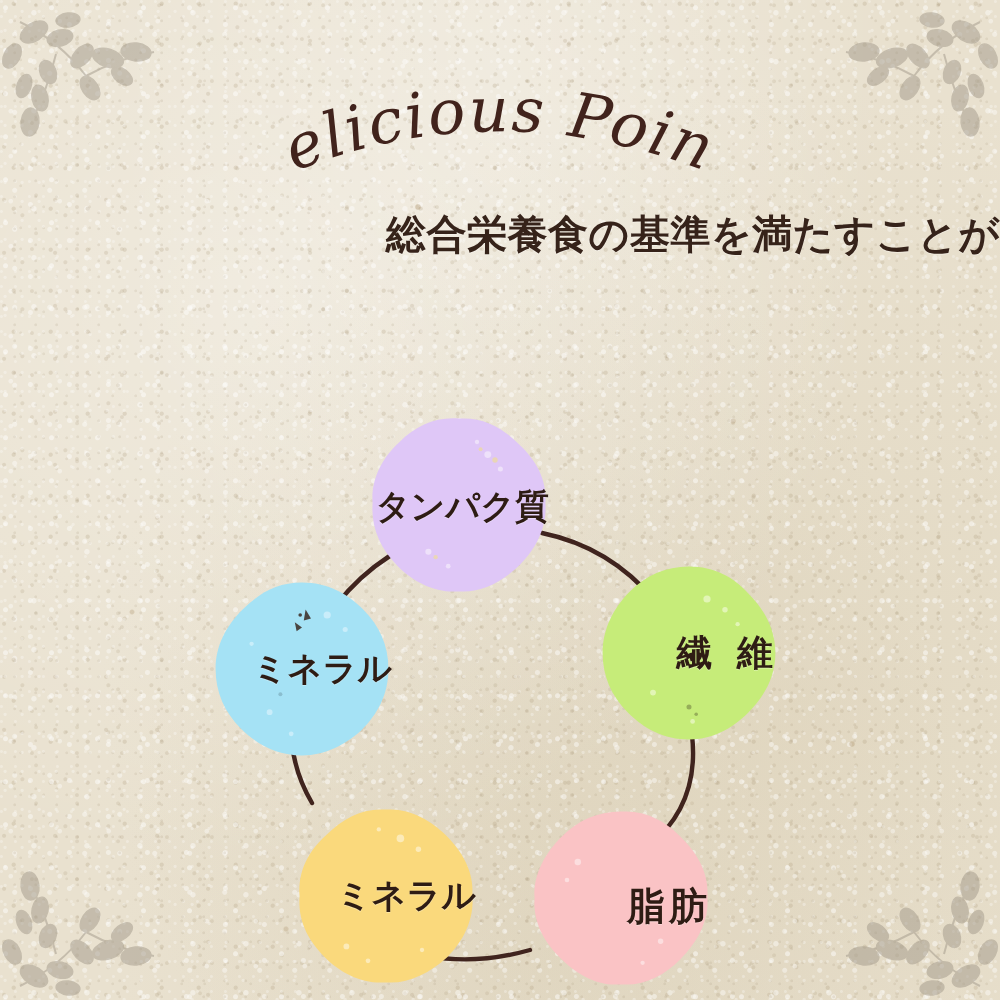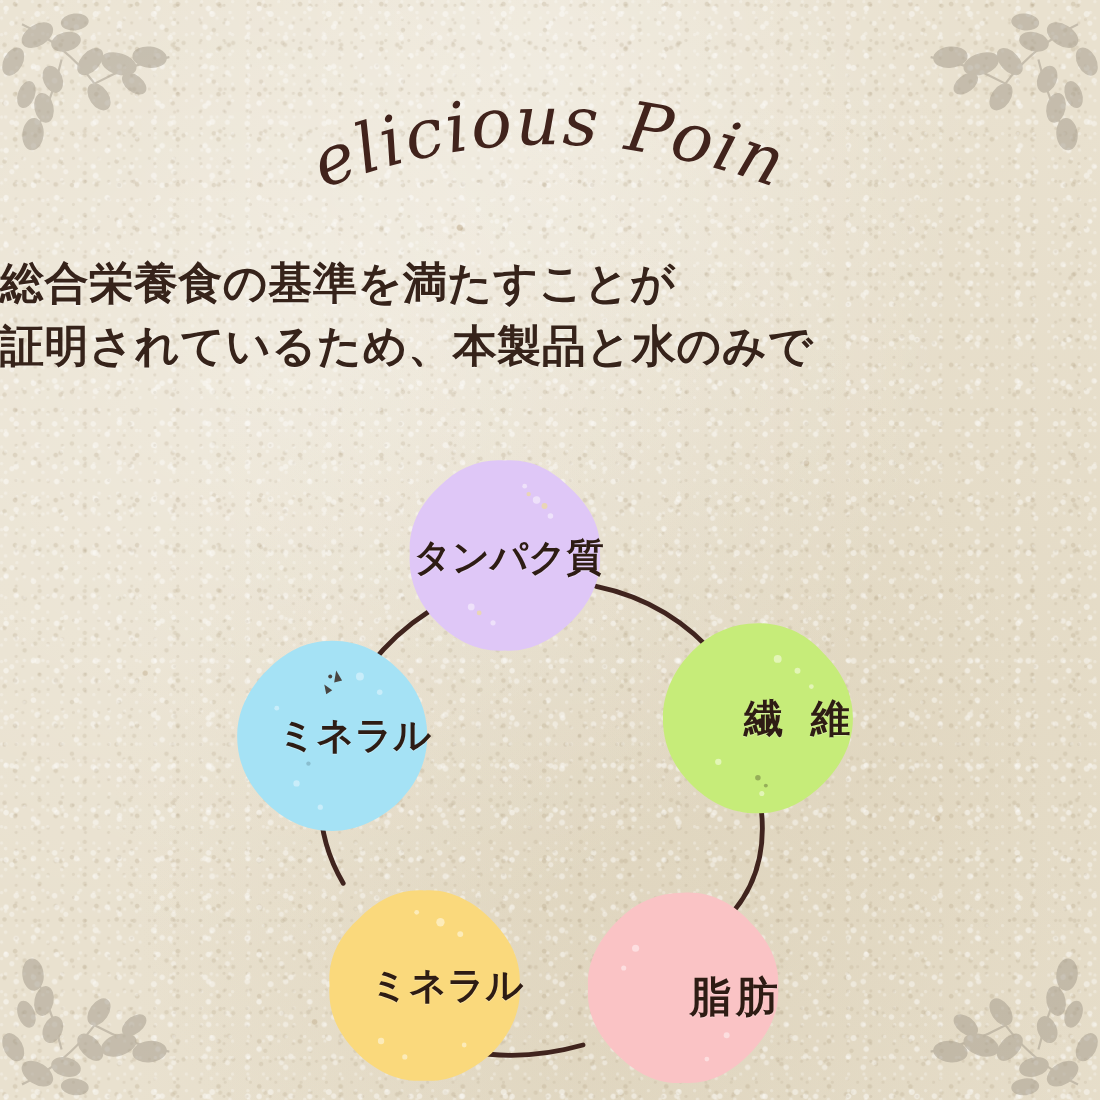"総合栄養食の基準を満たすことが" #body-copy { margin-top: 24px -> none; text-align: left -> right }
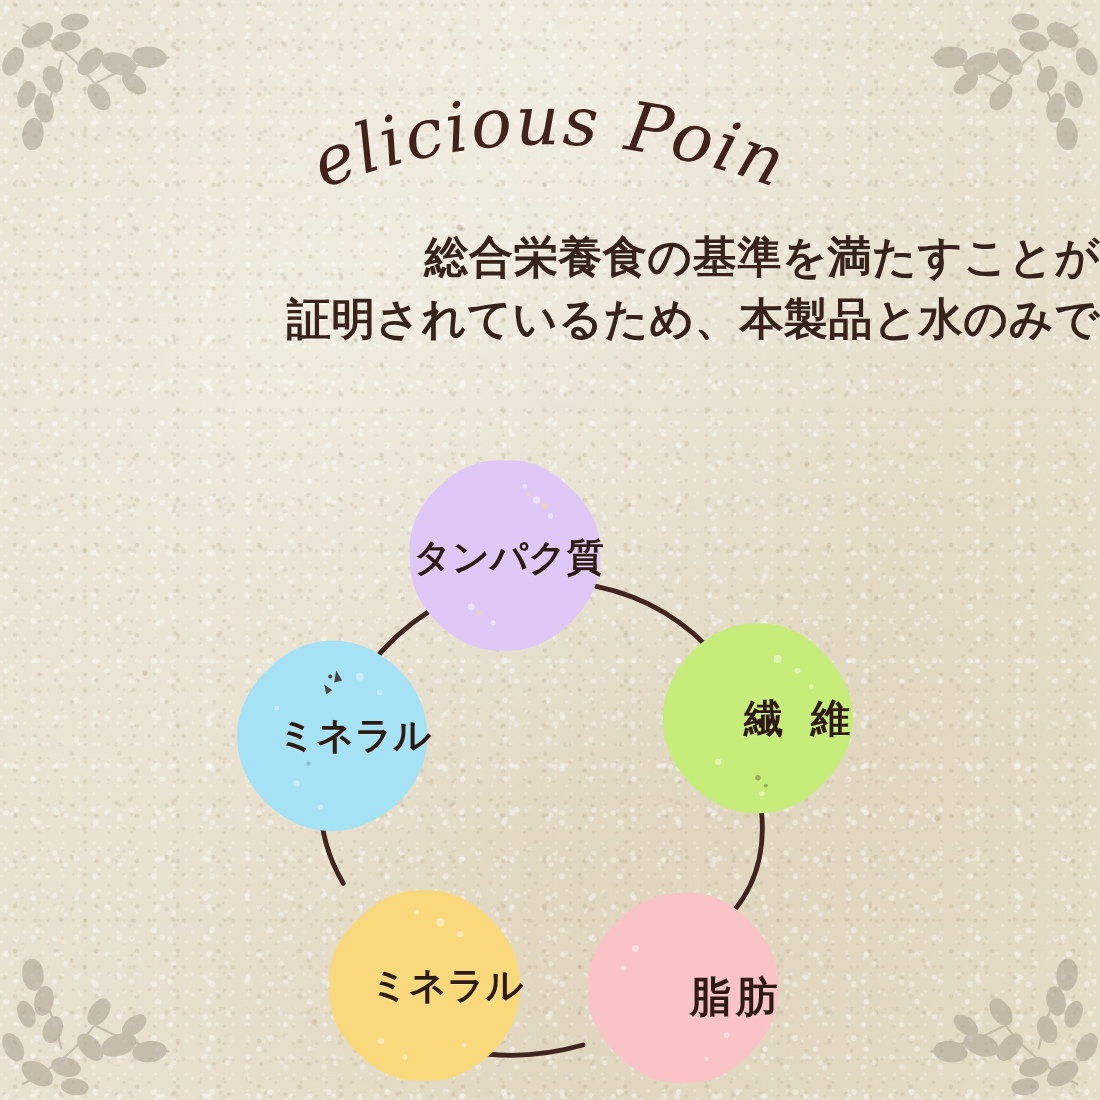"証明されているため、本製品と水のみで" span.line { html: <span>証明されているため、本製品と水のみで</span> -> none }
